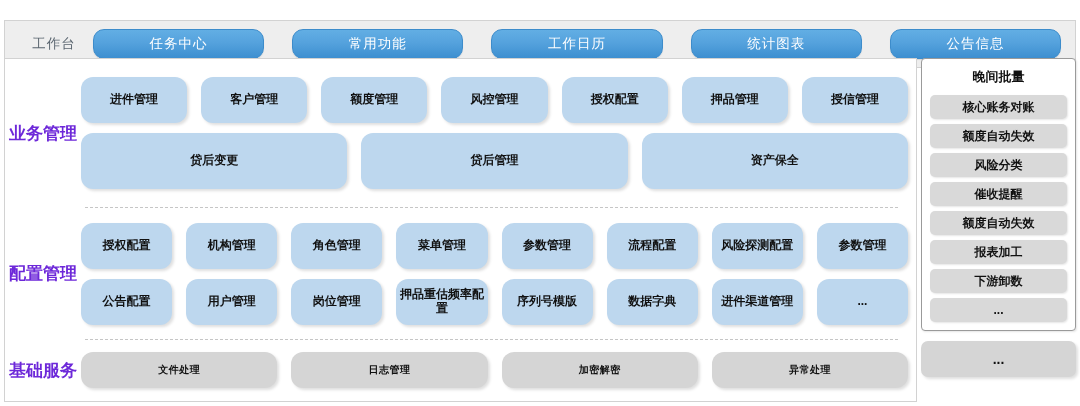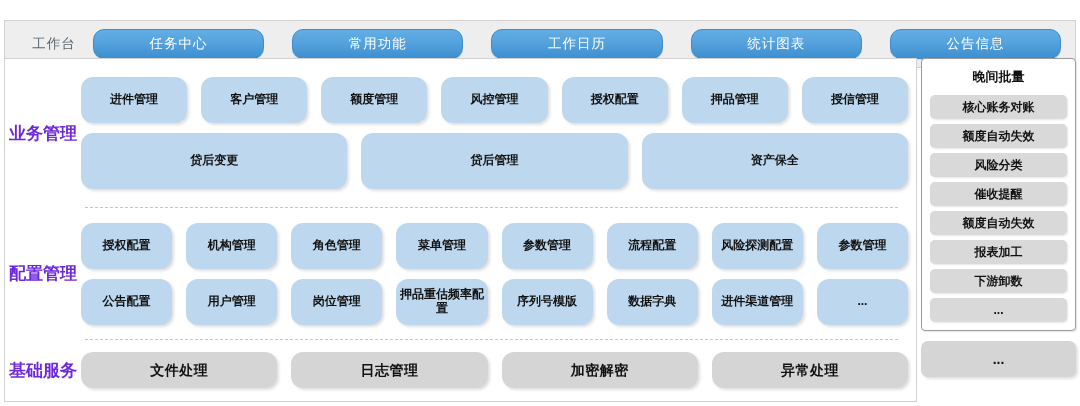"文件处理" .tile.grey { font-size: 14px -> 10px }
